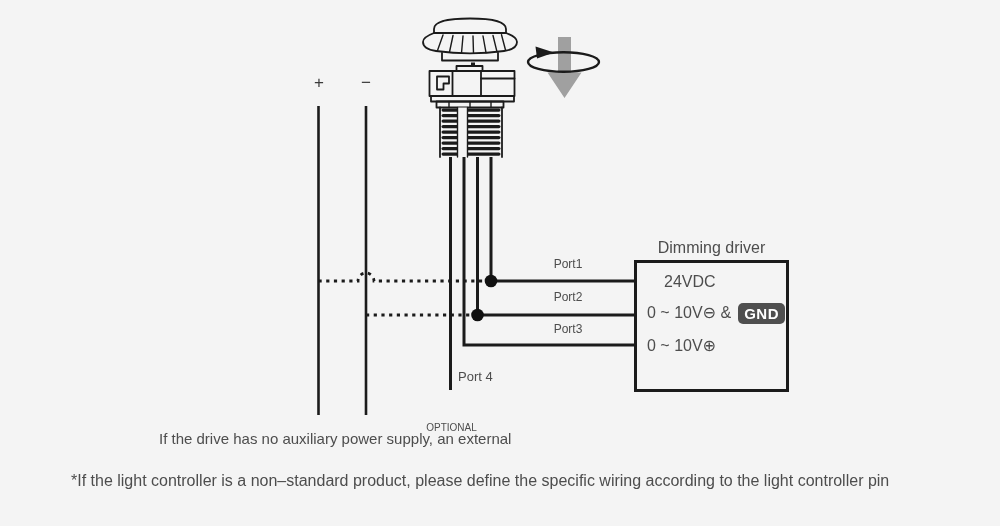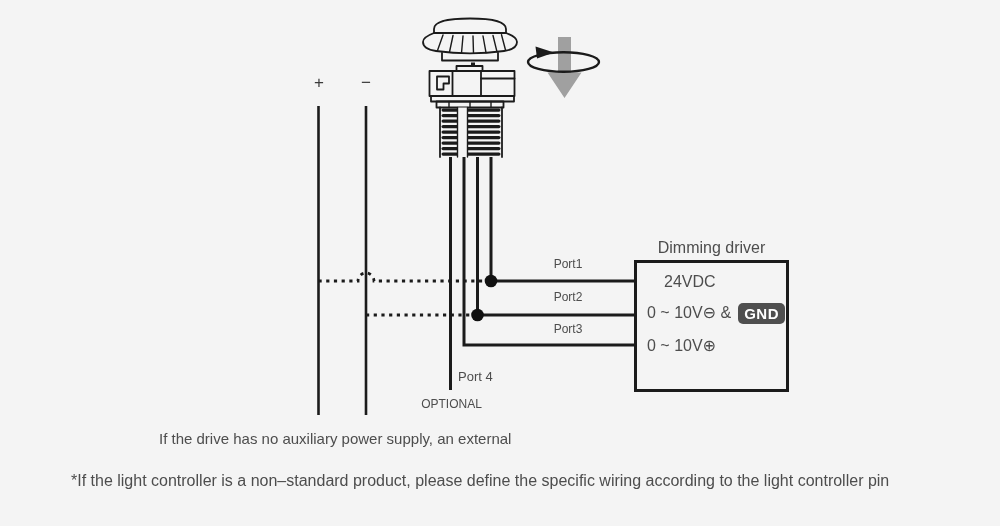"OPTIONAL" div.lbl { font-size: 12px -> 10px; top: 398px -> 422px }
